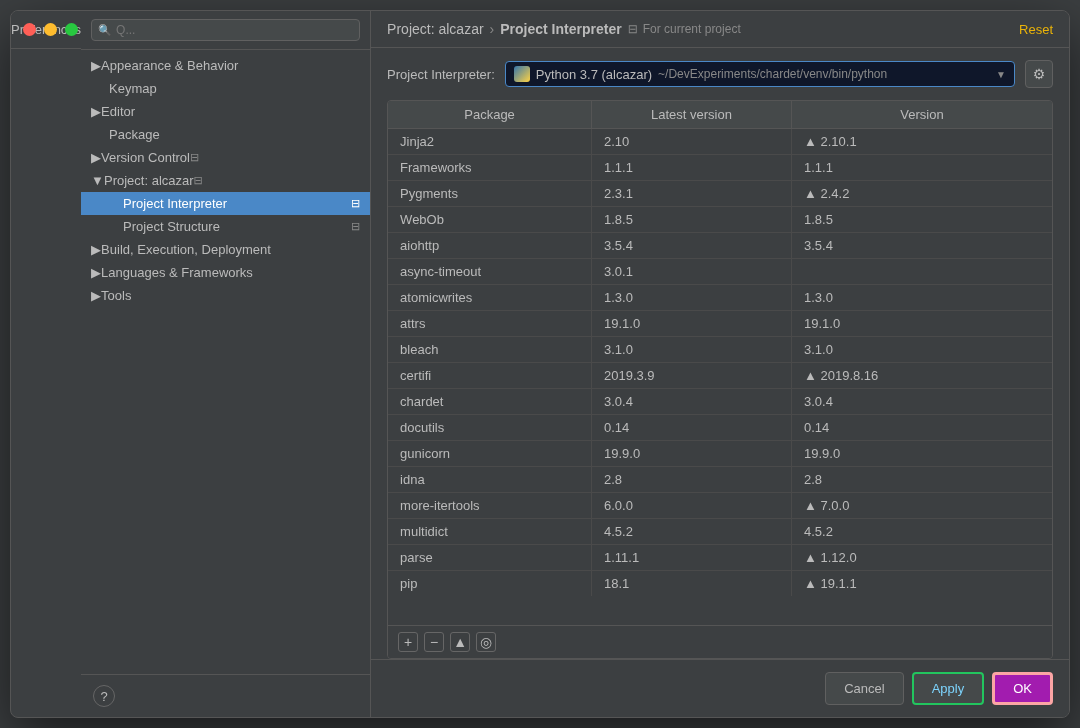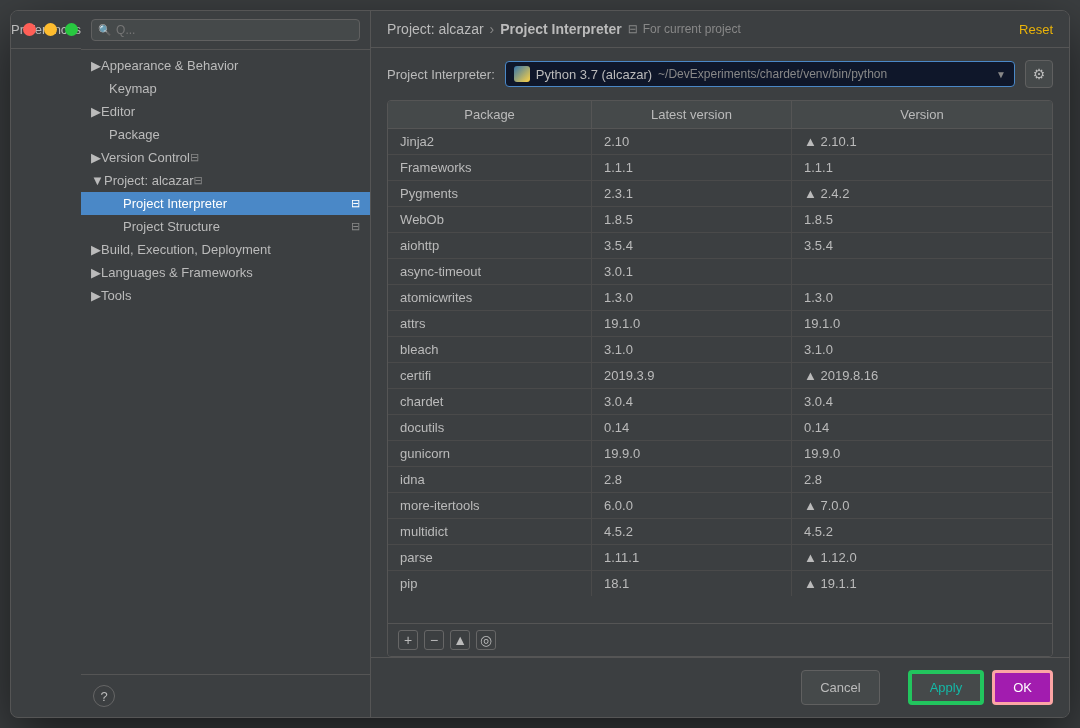"Apply" .btn-apply { border: 4px solid #22c55e -> 2px solid #22c55e; color: #14b8a6 -> #7dd3fc; margin-left: 20px -> none }
